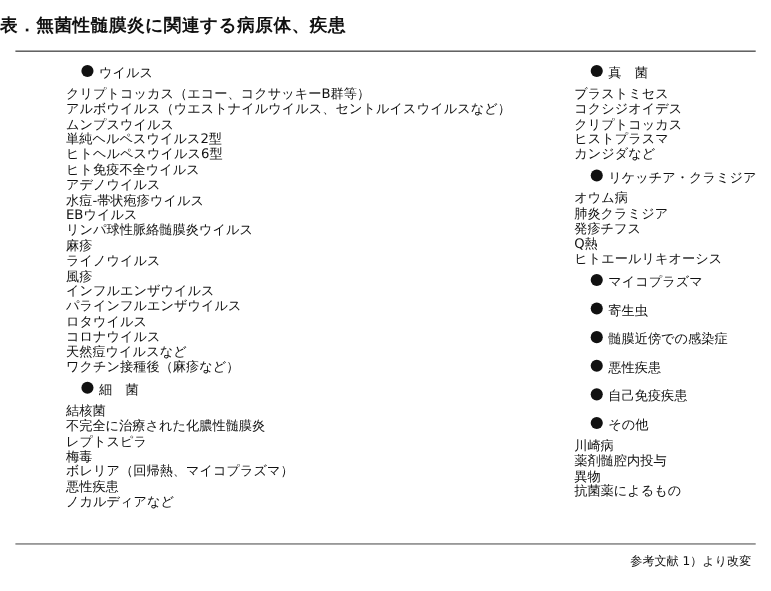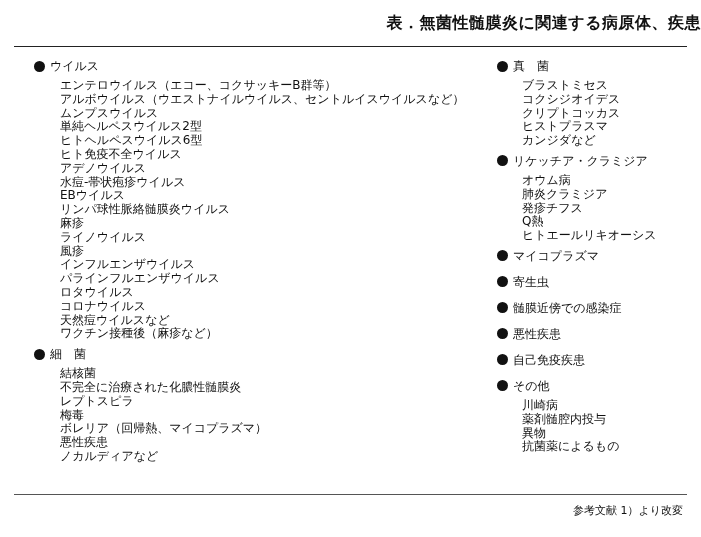"表．無菌性髄膜炎に関連する病原体、疾患" .title { text-align: right -> left }
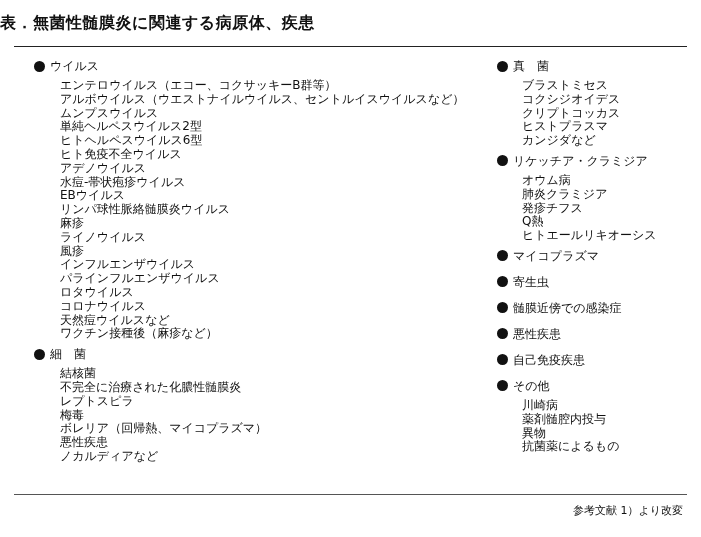"ウイルス" .heading { align-items: center -> none; margin-left: none -> 40px }
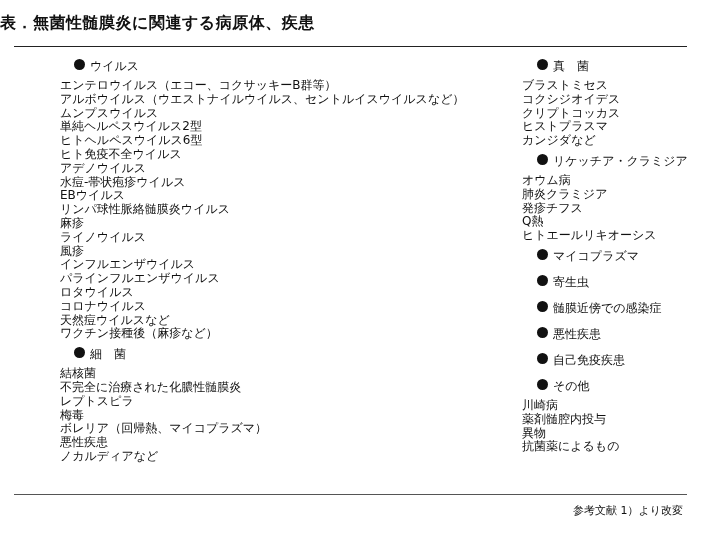"エンテロウイルス（エコー、コクサッキーB群等）" li { text: エンテロウイル -> クリプトコッカ }
